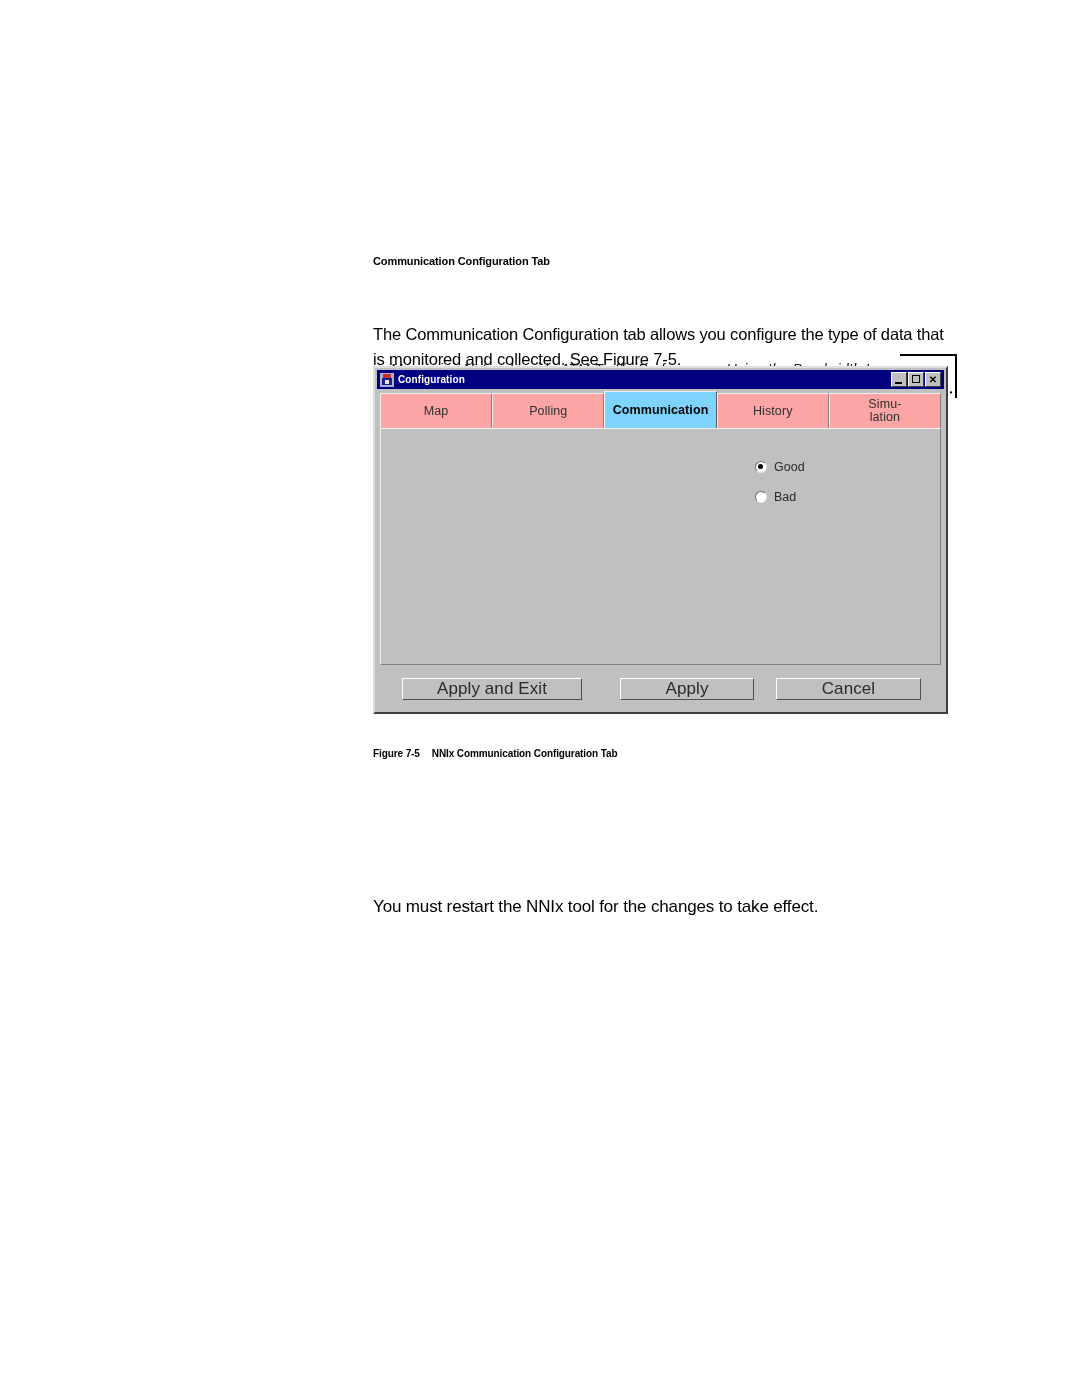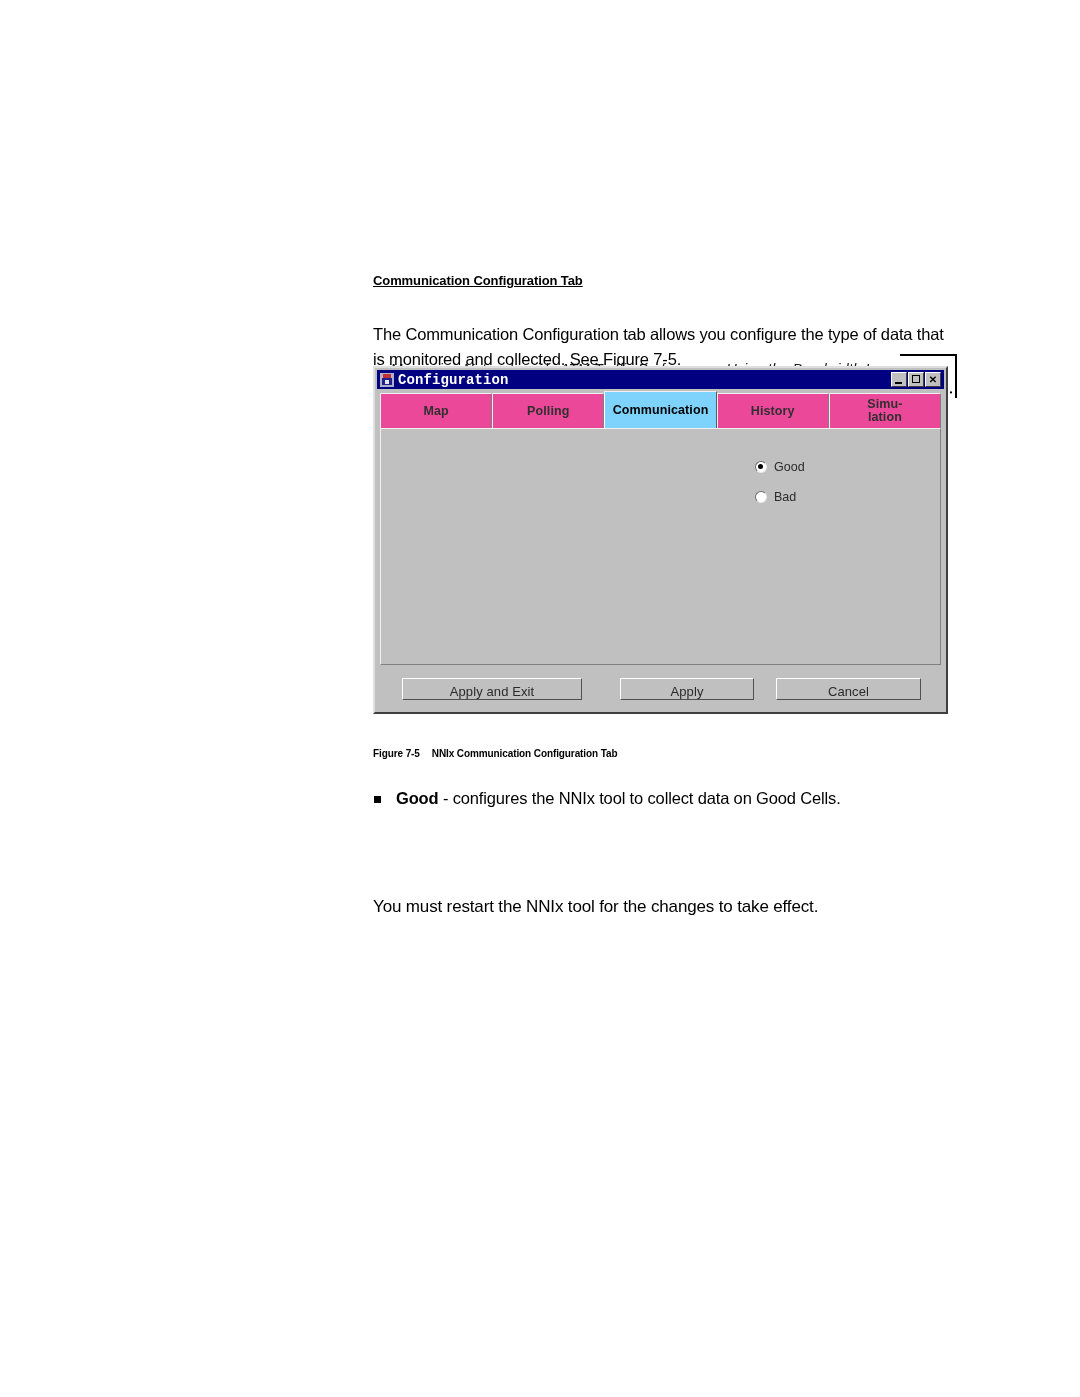"Communication Configuration Tab" .section-heading { font-size: 13px -> 11px; text-decoration: underline -> none; top: 264px -> 248px }
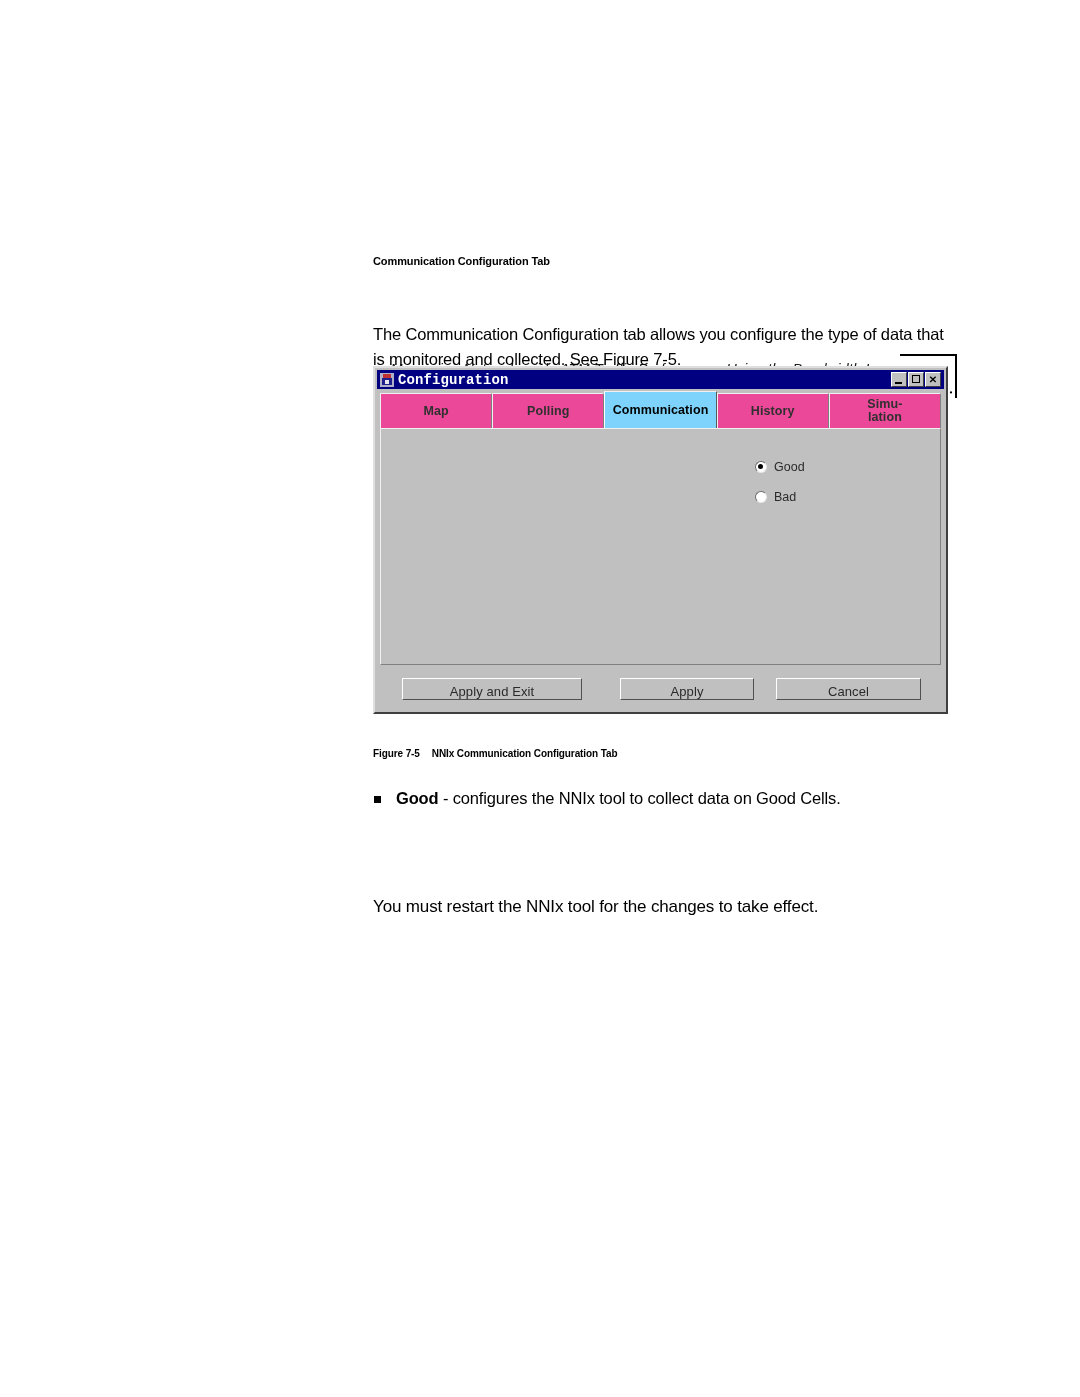"Configuration" .titlebar-title { font-family: Liberation Mono, monospace -> none; font-size: 14px -> 10px }
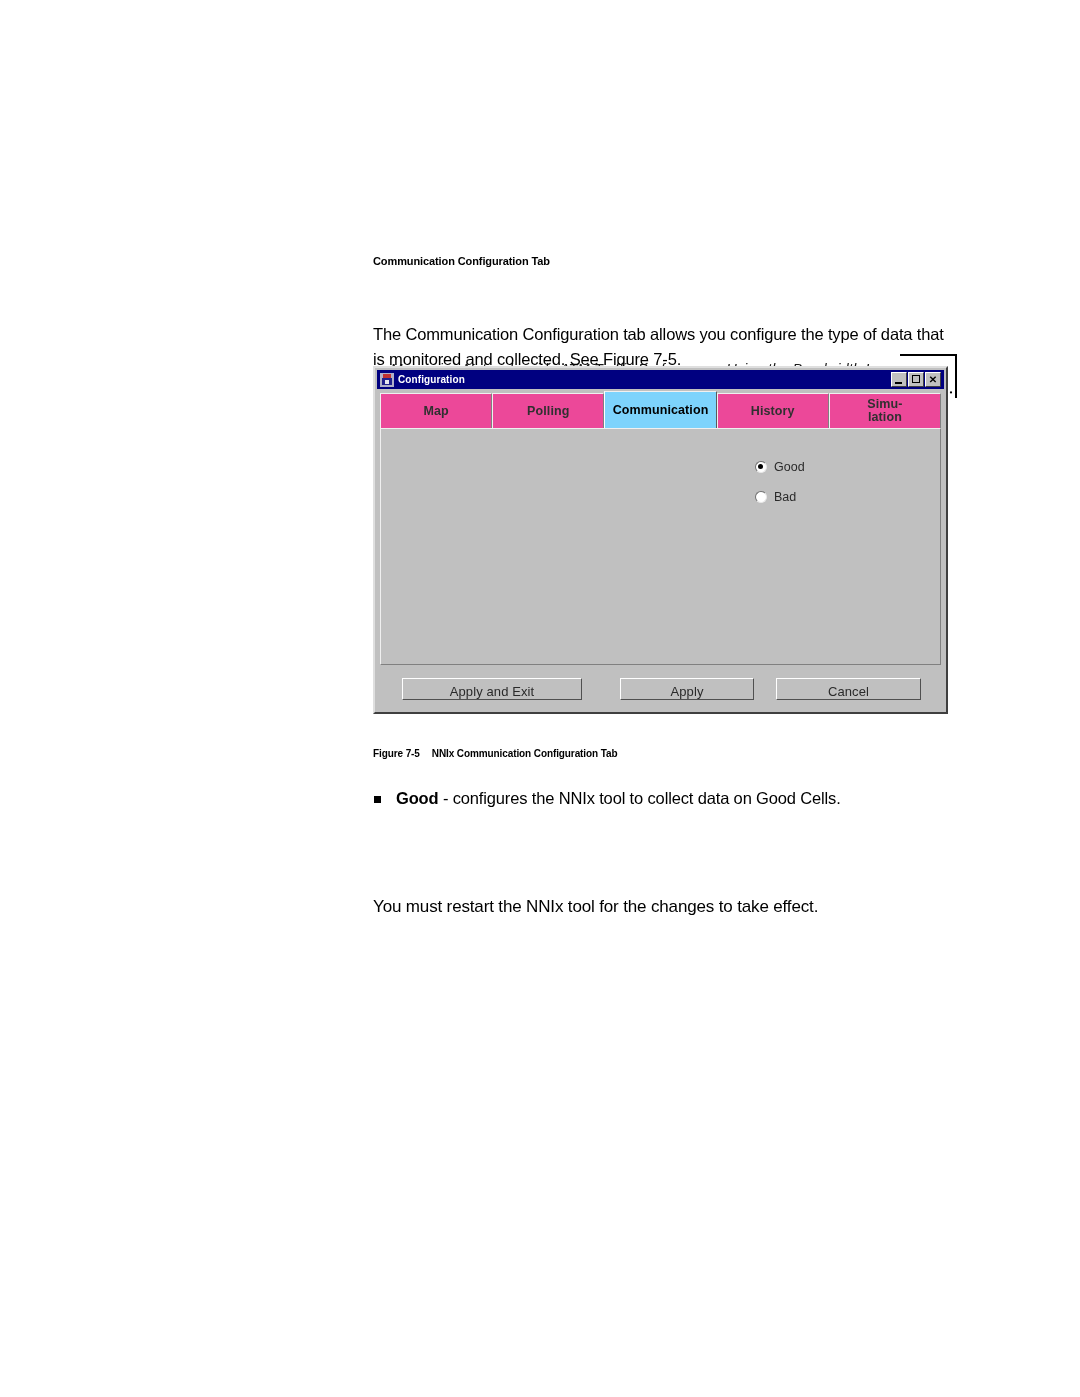"Map" .tab { background: #ec4899 -> #fca5a5; font-weight: bold -> none }
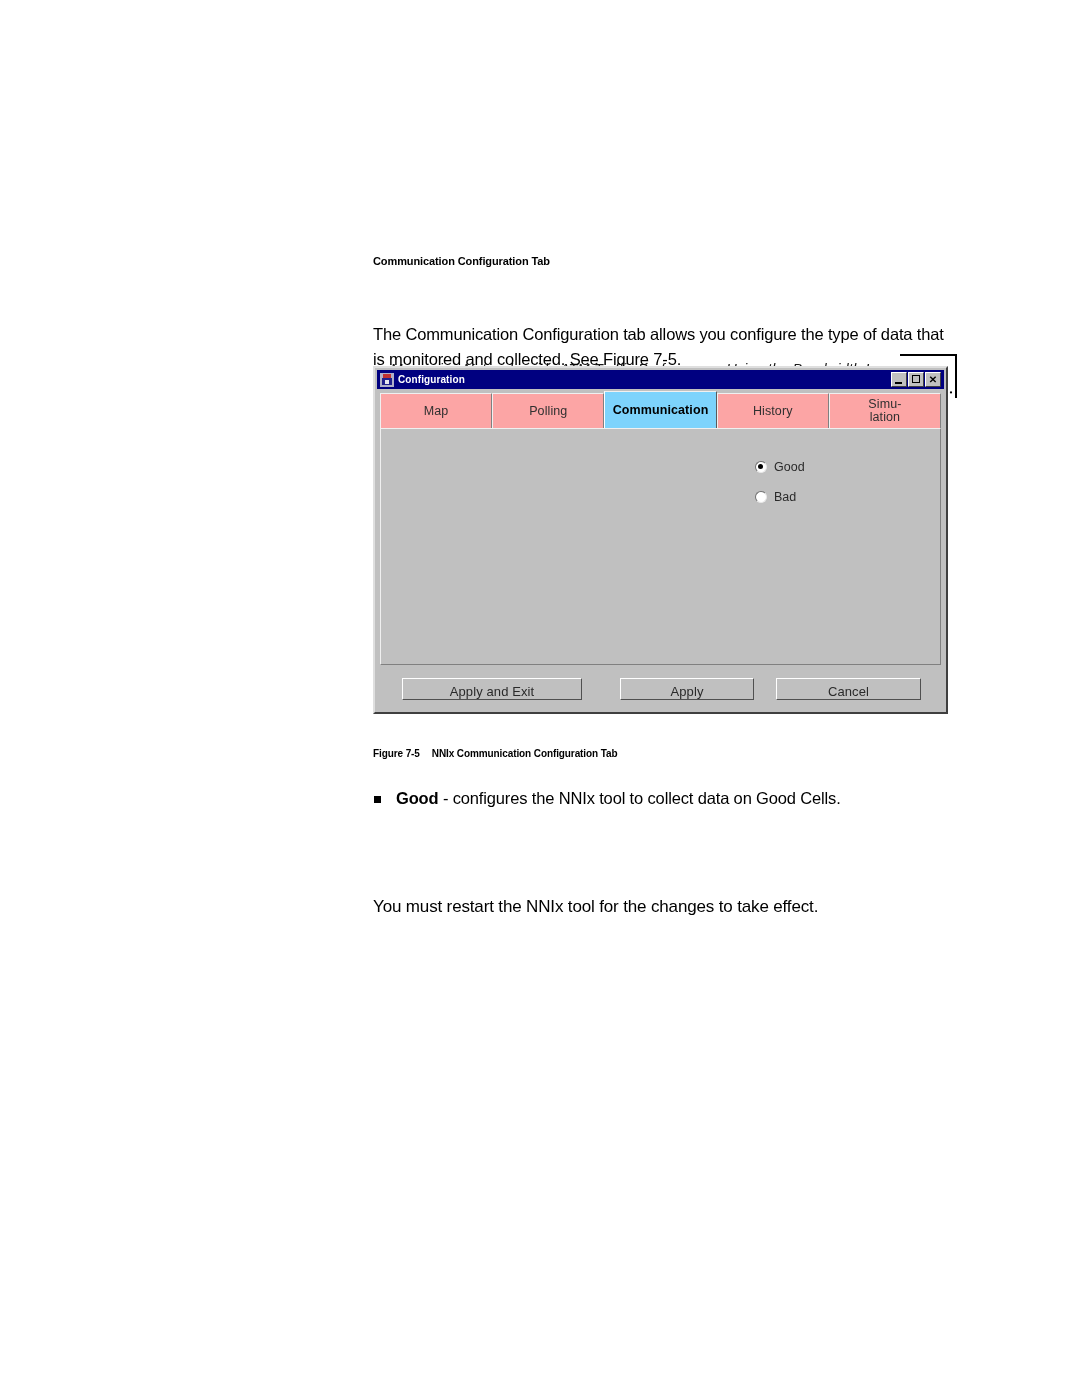"Apply and Exit" .dlg-btn { font-size: 13px -> 17px }
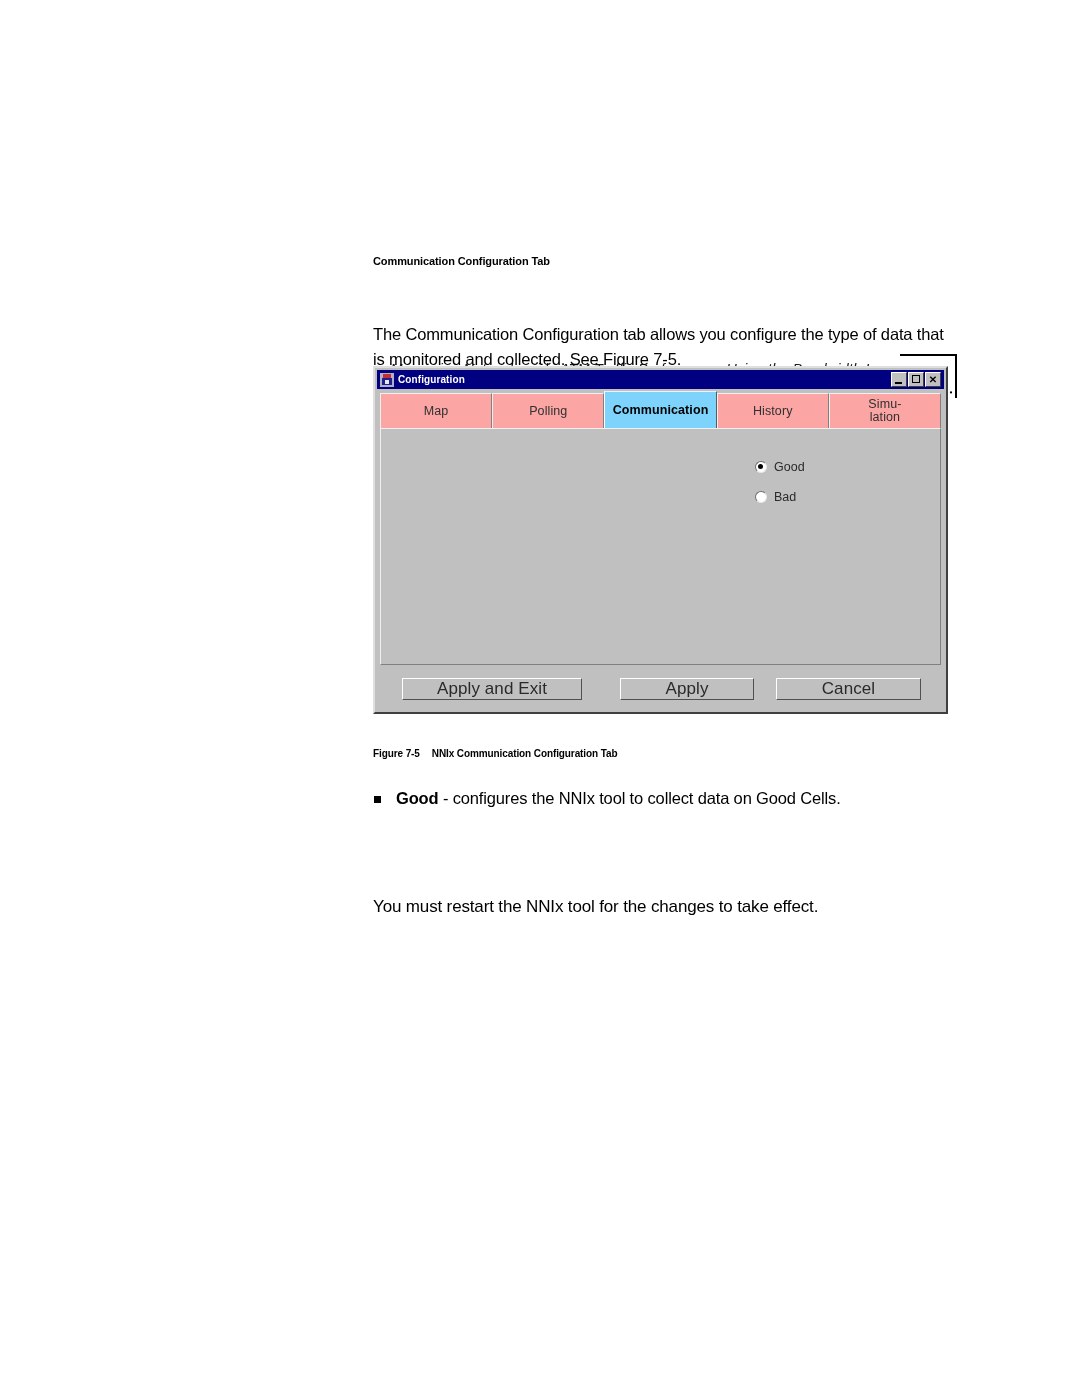"Good - configures the NNIx" div.bullet-item { html: <div> <span></span> <b>Good</b><span> - configures the NNIx tool to collect data on Good Cells.</span> </div> -> none }
